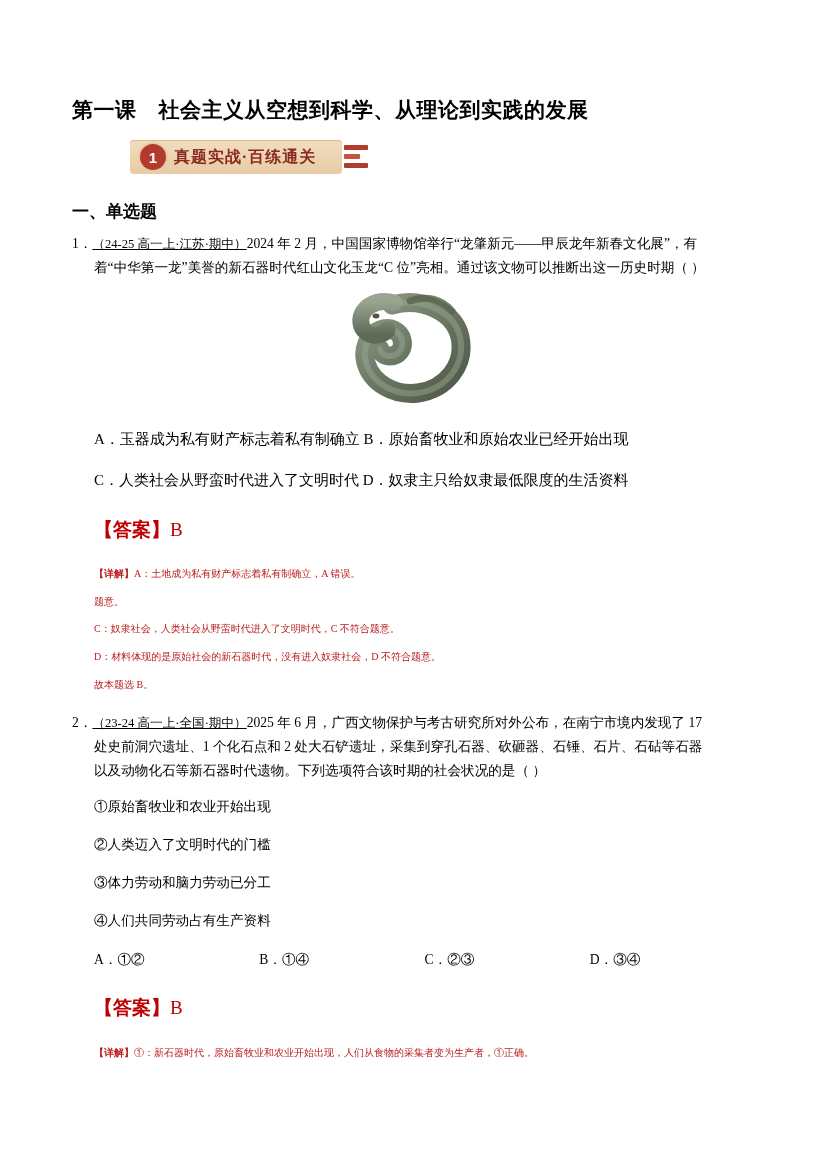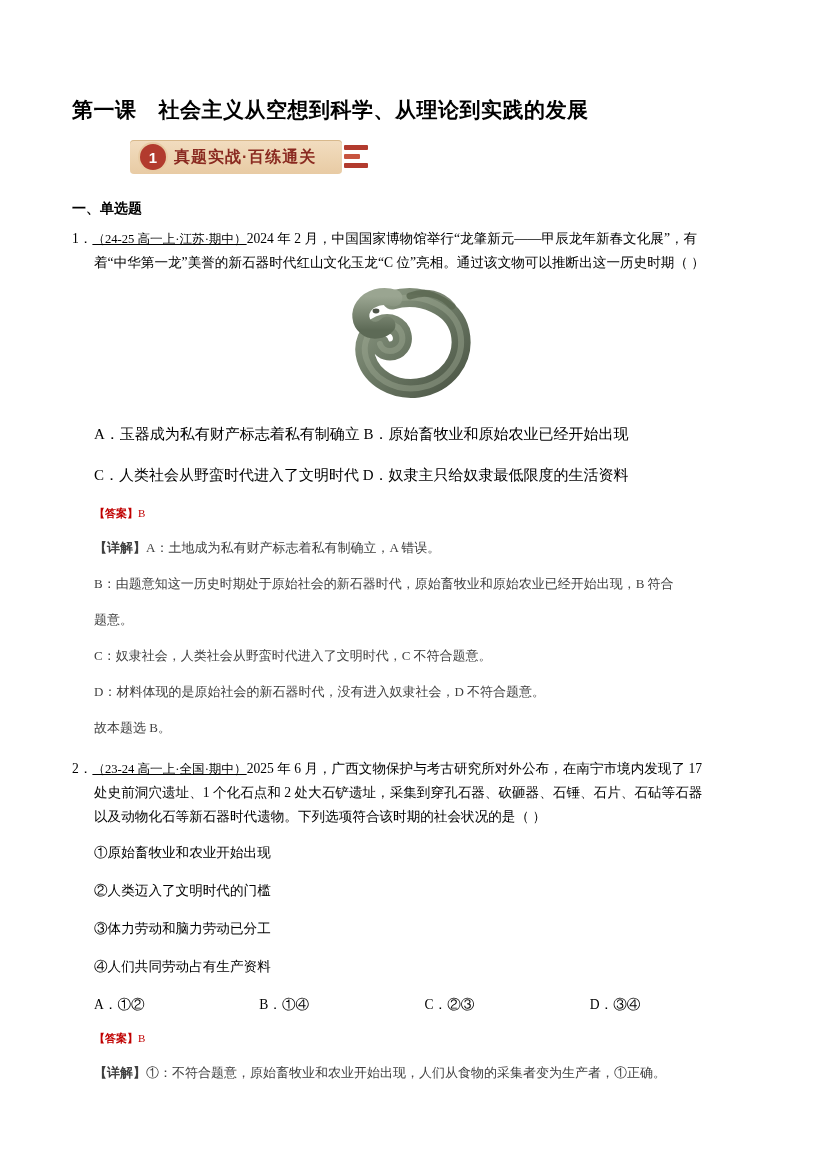"一、单选题" .section-head { font-size: 14px -> 17px }
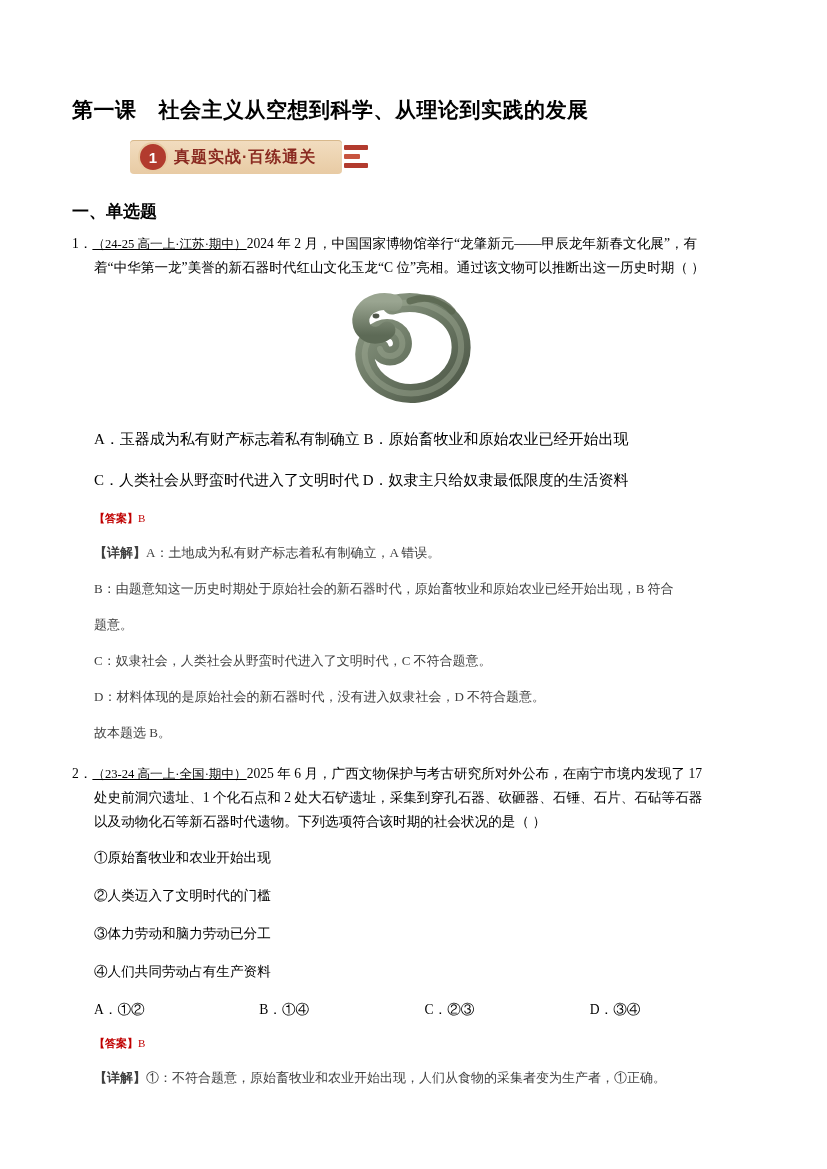"【答案】B" .ans, .exp { font-size: 11px -> 19px }
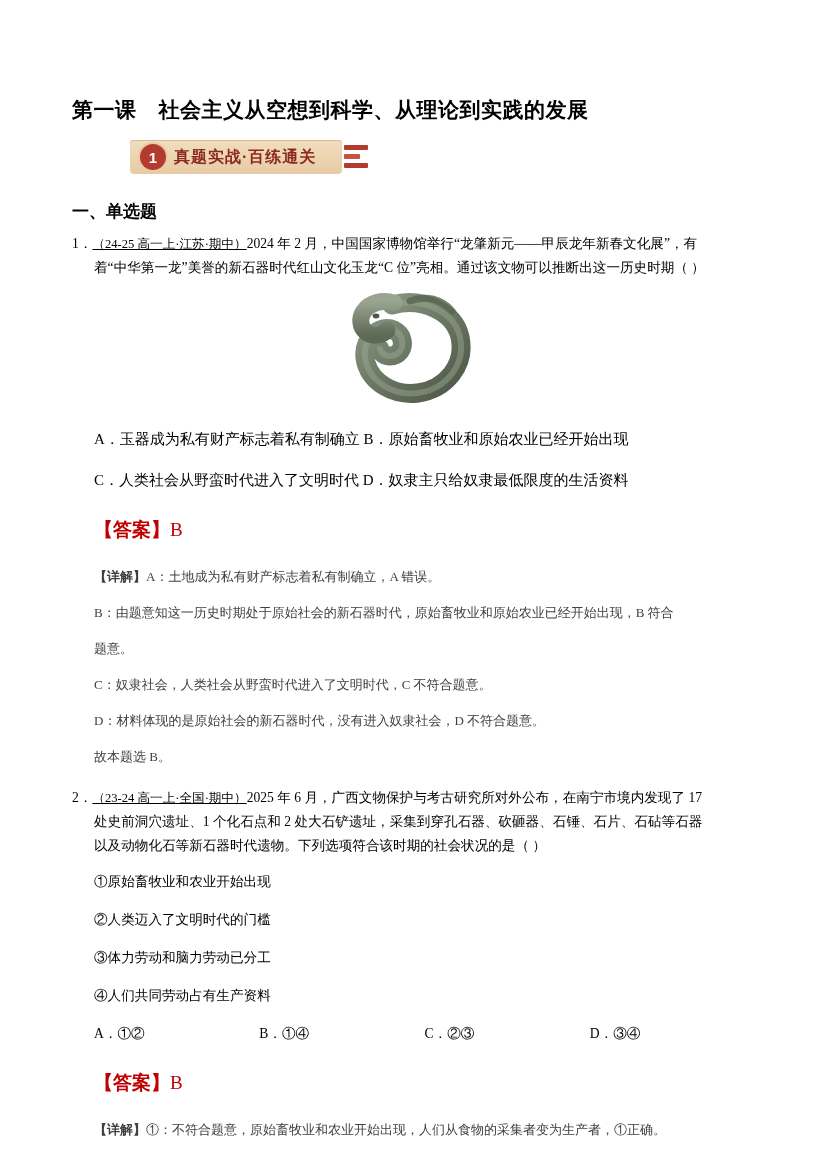"【详解】A：土地成为私有财产标志着私有制确立，A 错误。" .exp-line { color: #404040 -> #b91c1c; font-size: 13px -> 10px }
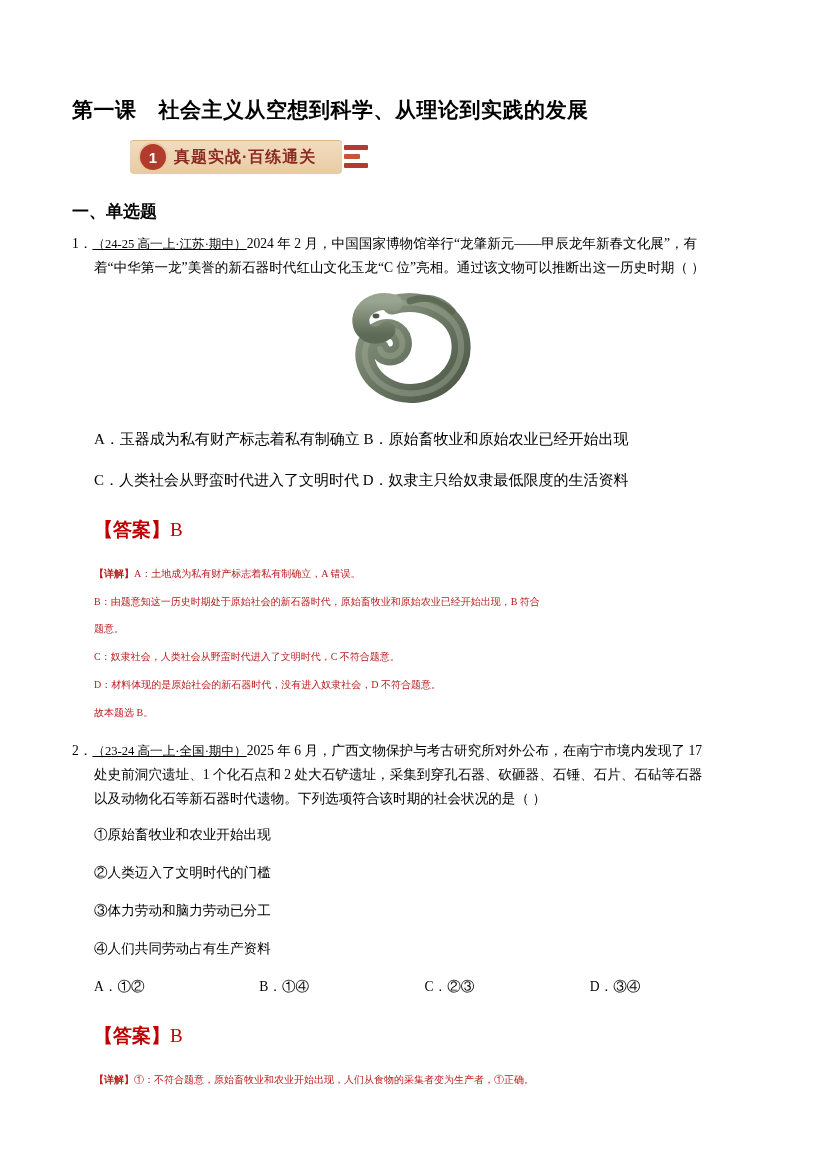"B：由题意知这一历史时期处于原始社会的新石器时代，原始畜牧业和原始农业已经开始出" p.exp-line { html: <p>B：由题意知这一历史时期处于原始社会的新石器时代，原始畜牧业和原始农业已经开始出现，B 符合</p> -> none }
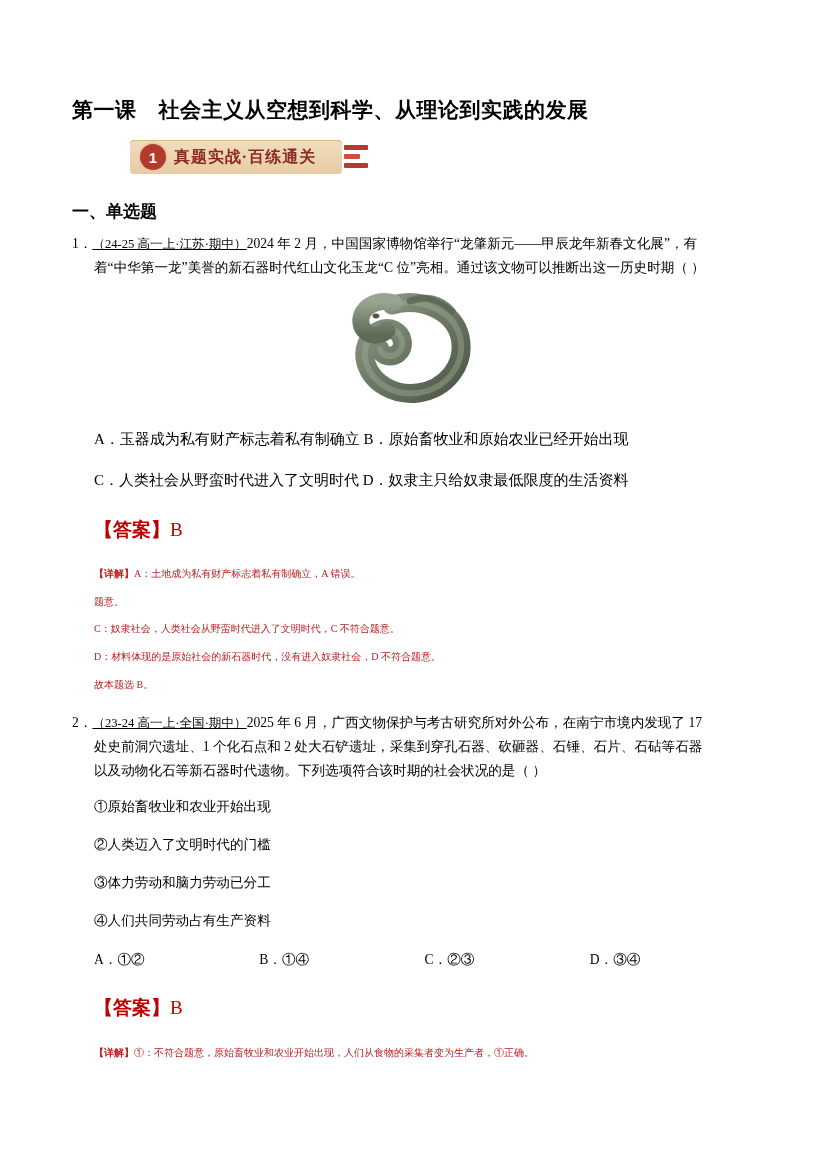"①：不符合题意，原始畜牧业和农业开始出现，人们从食物的采集者变为生产者，①正确。" span { text: 不符合题意 -> 新石器时代 }
